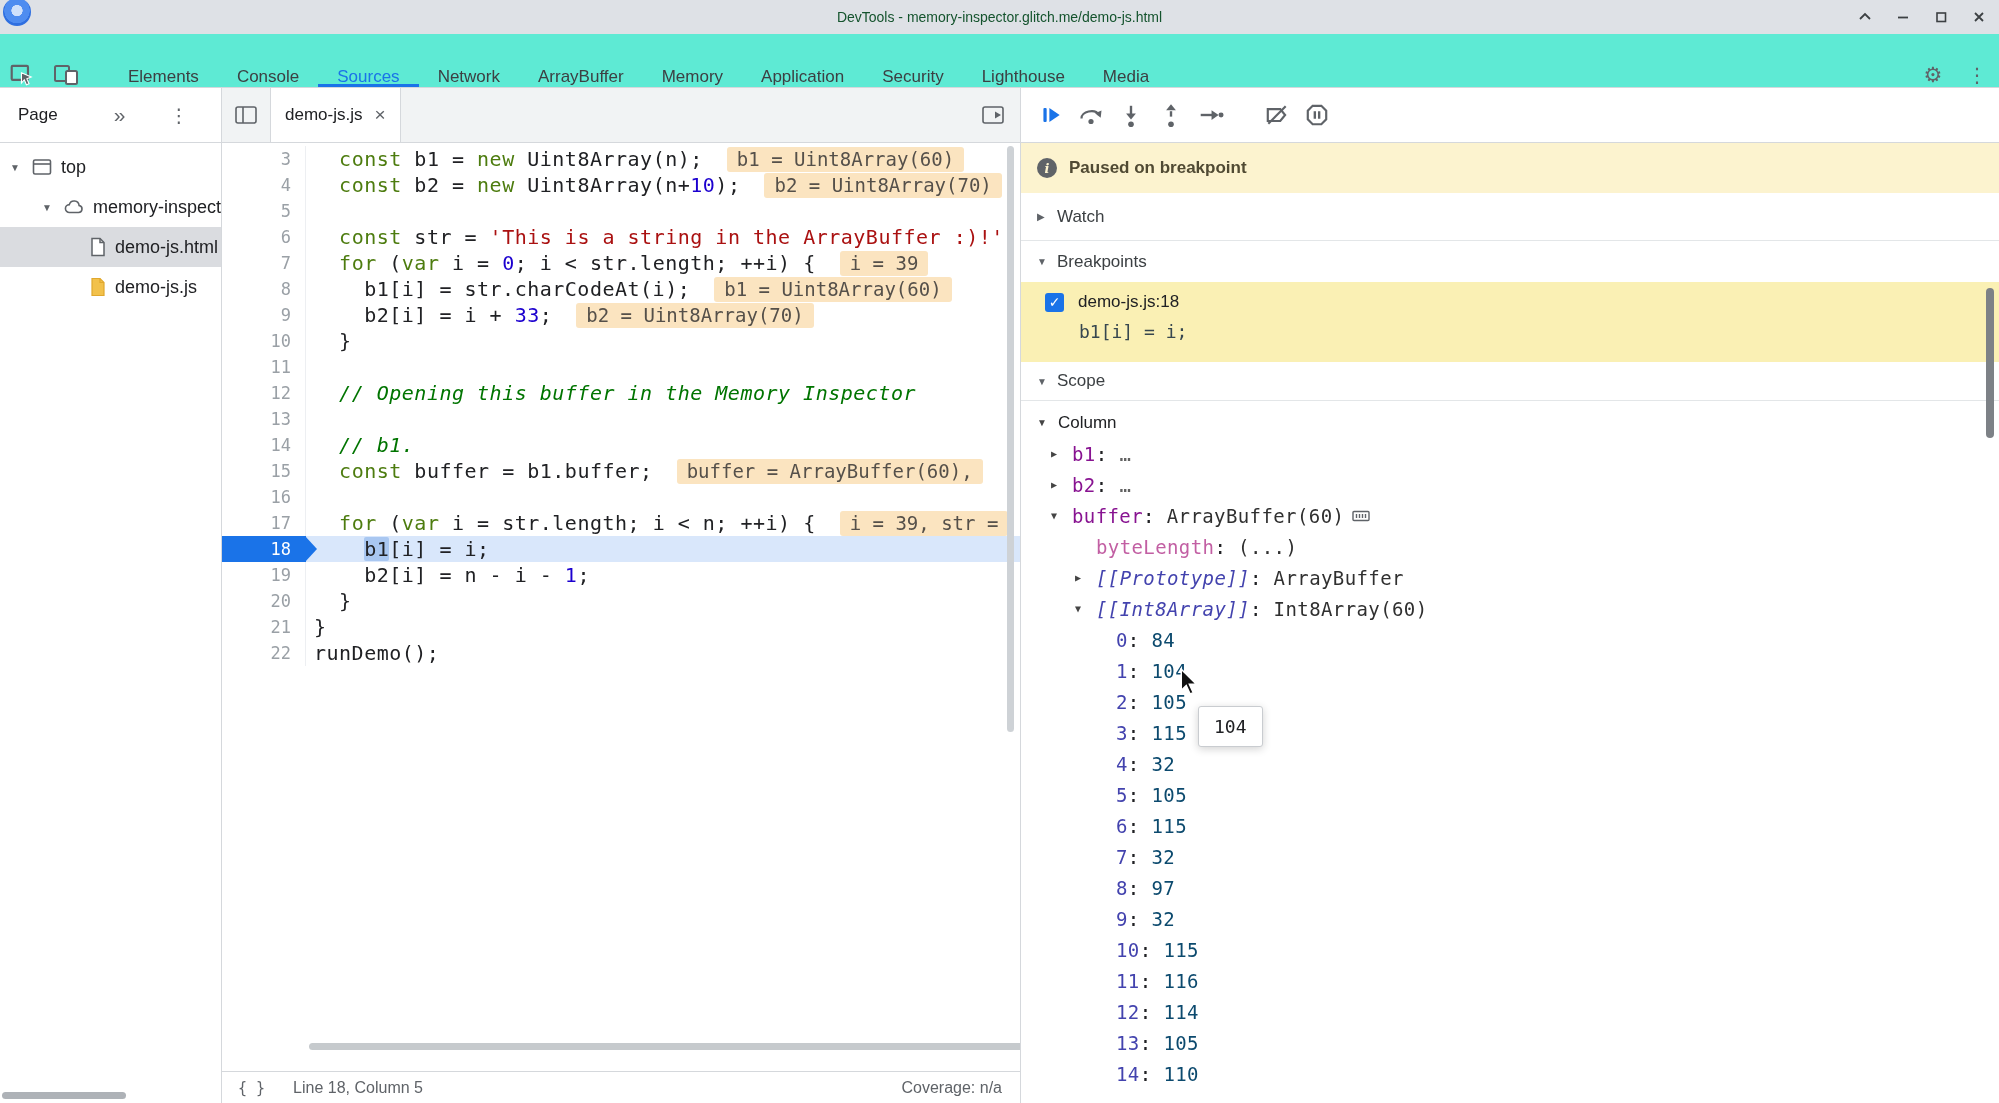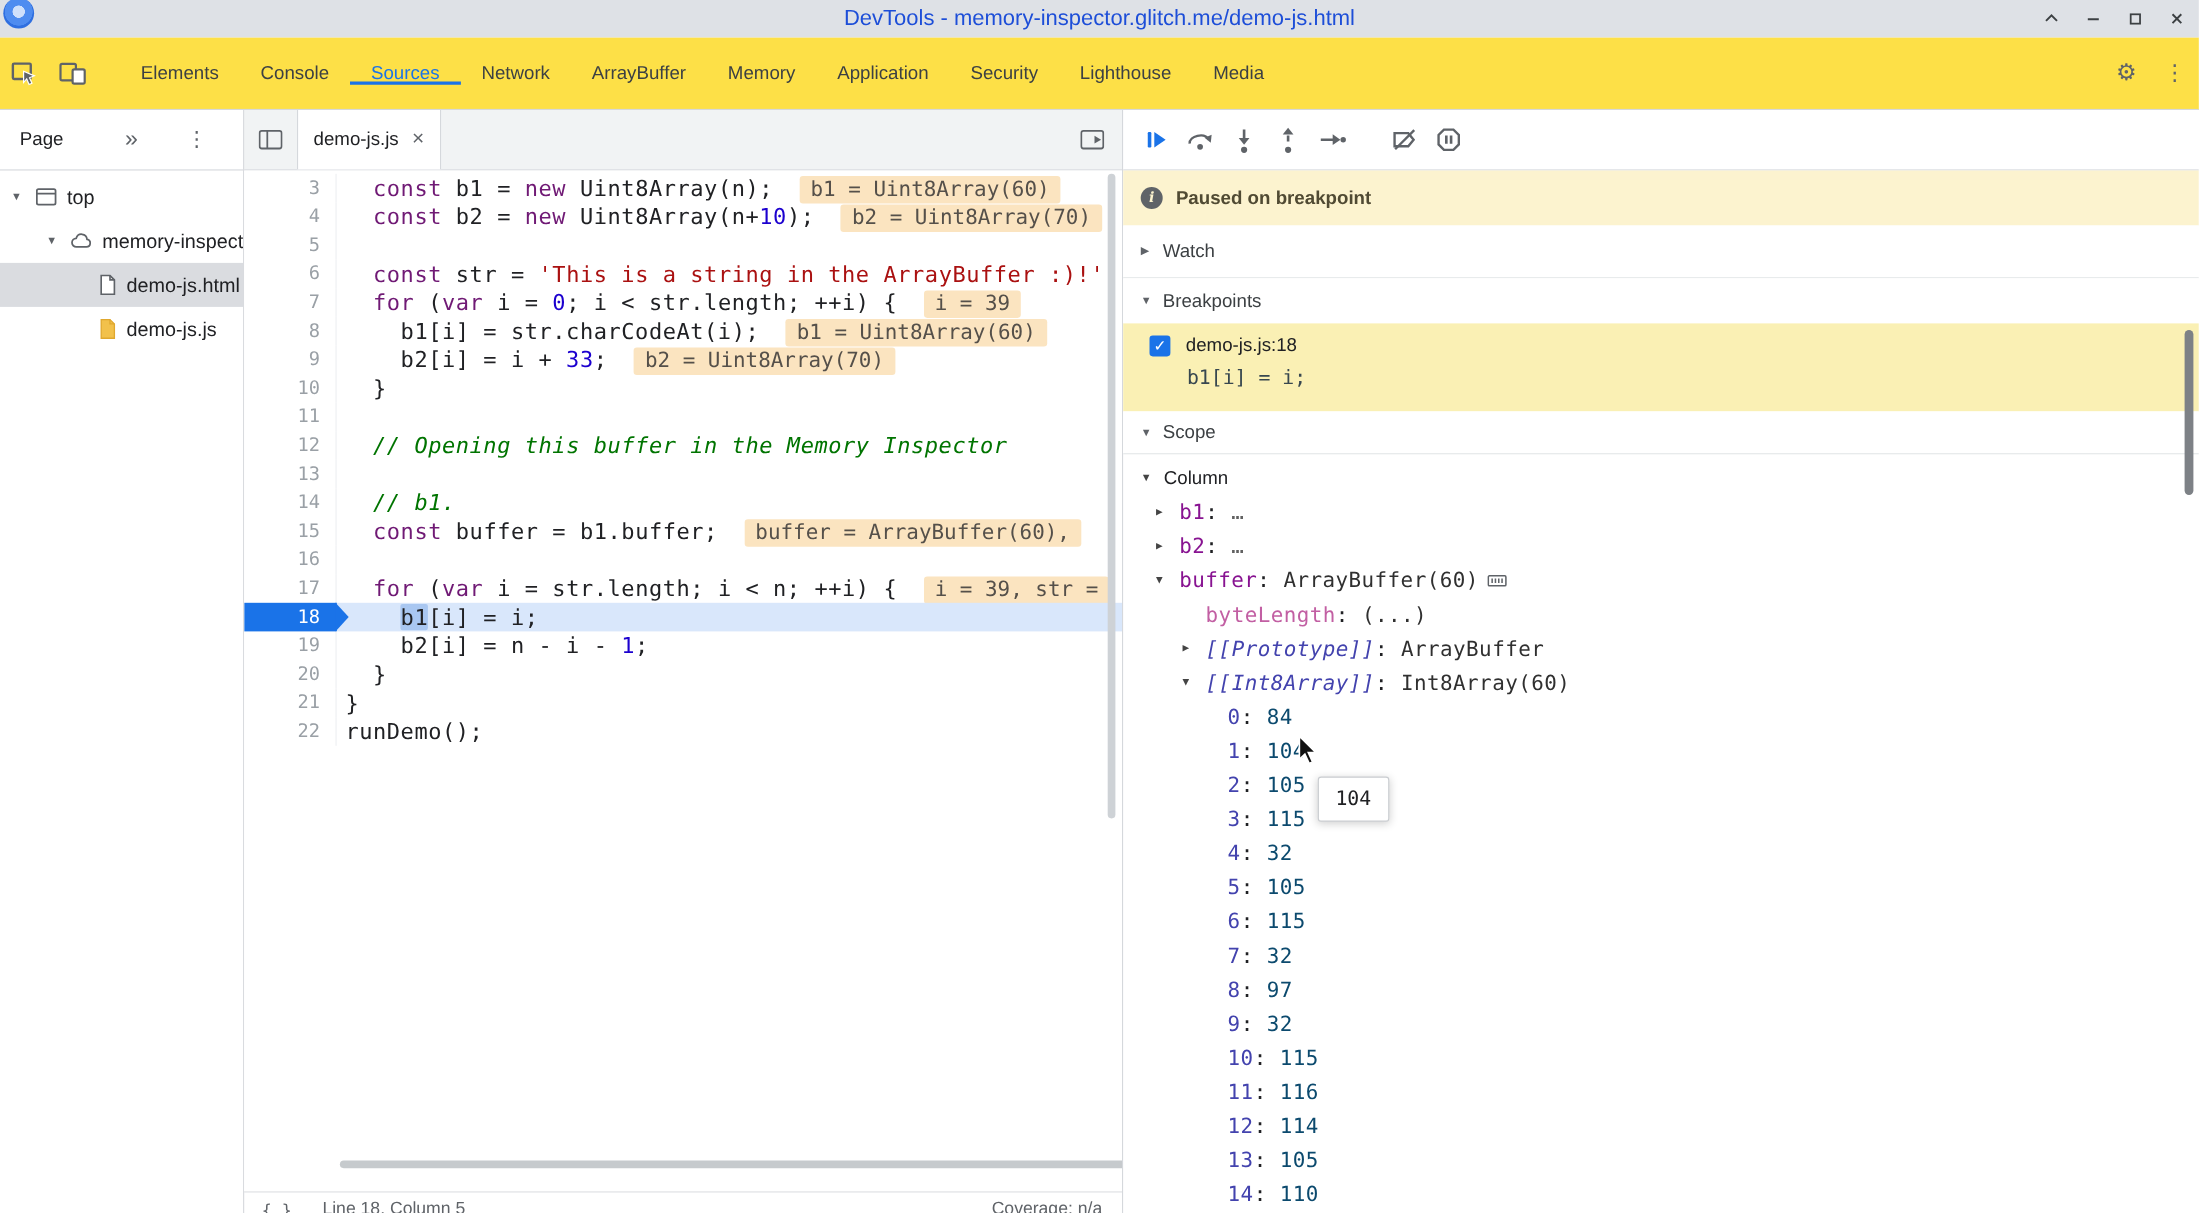"DevTools -" .win-title { color: #1d4ed8 -> #14532d; font-size: 20px -> 14px }
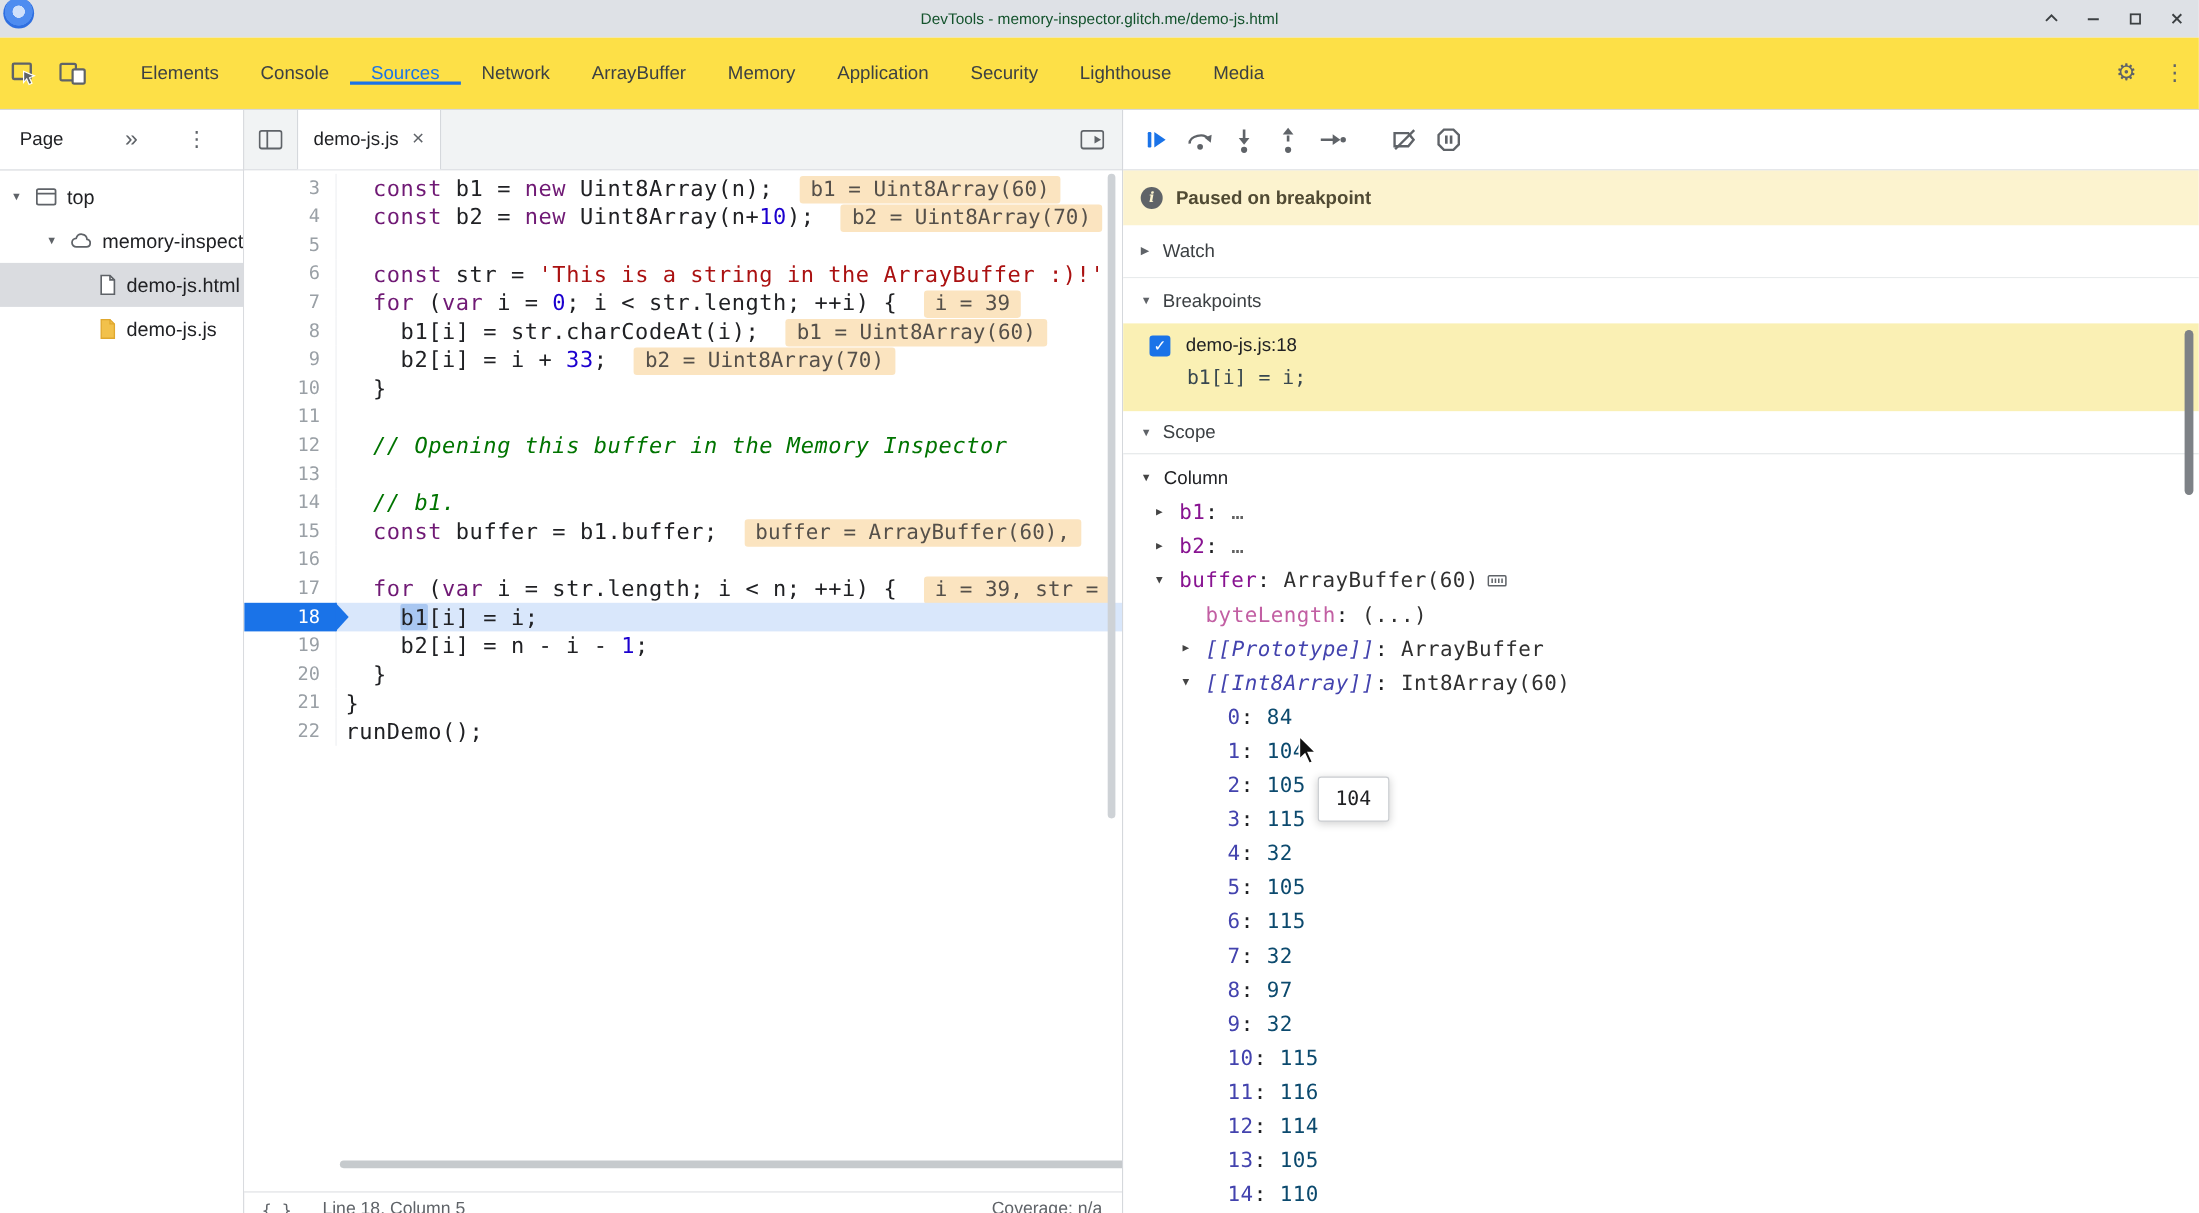"Elements" .toolbar { align-items: center -> flex-end; background: #fde047 -> #5eead4; height: 66px -> 54px }
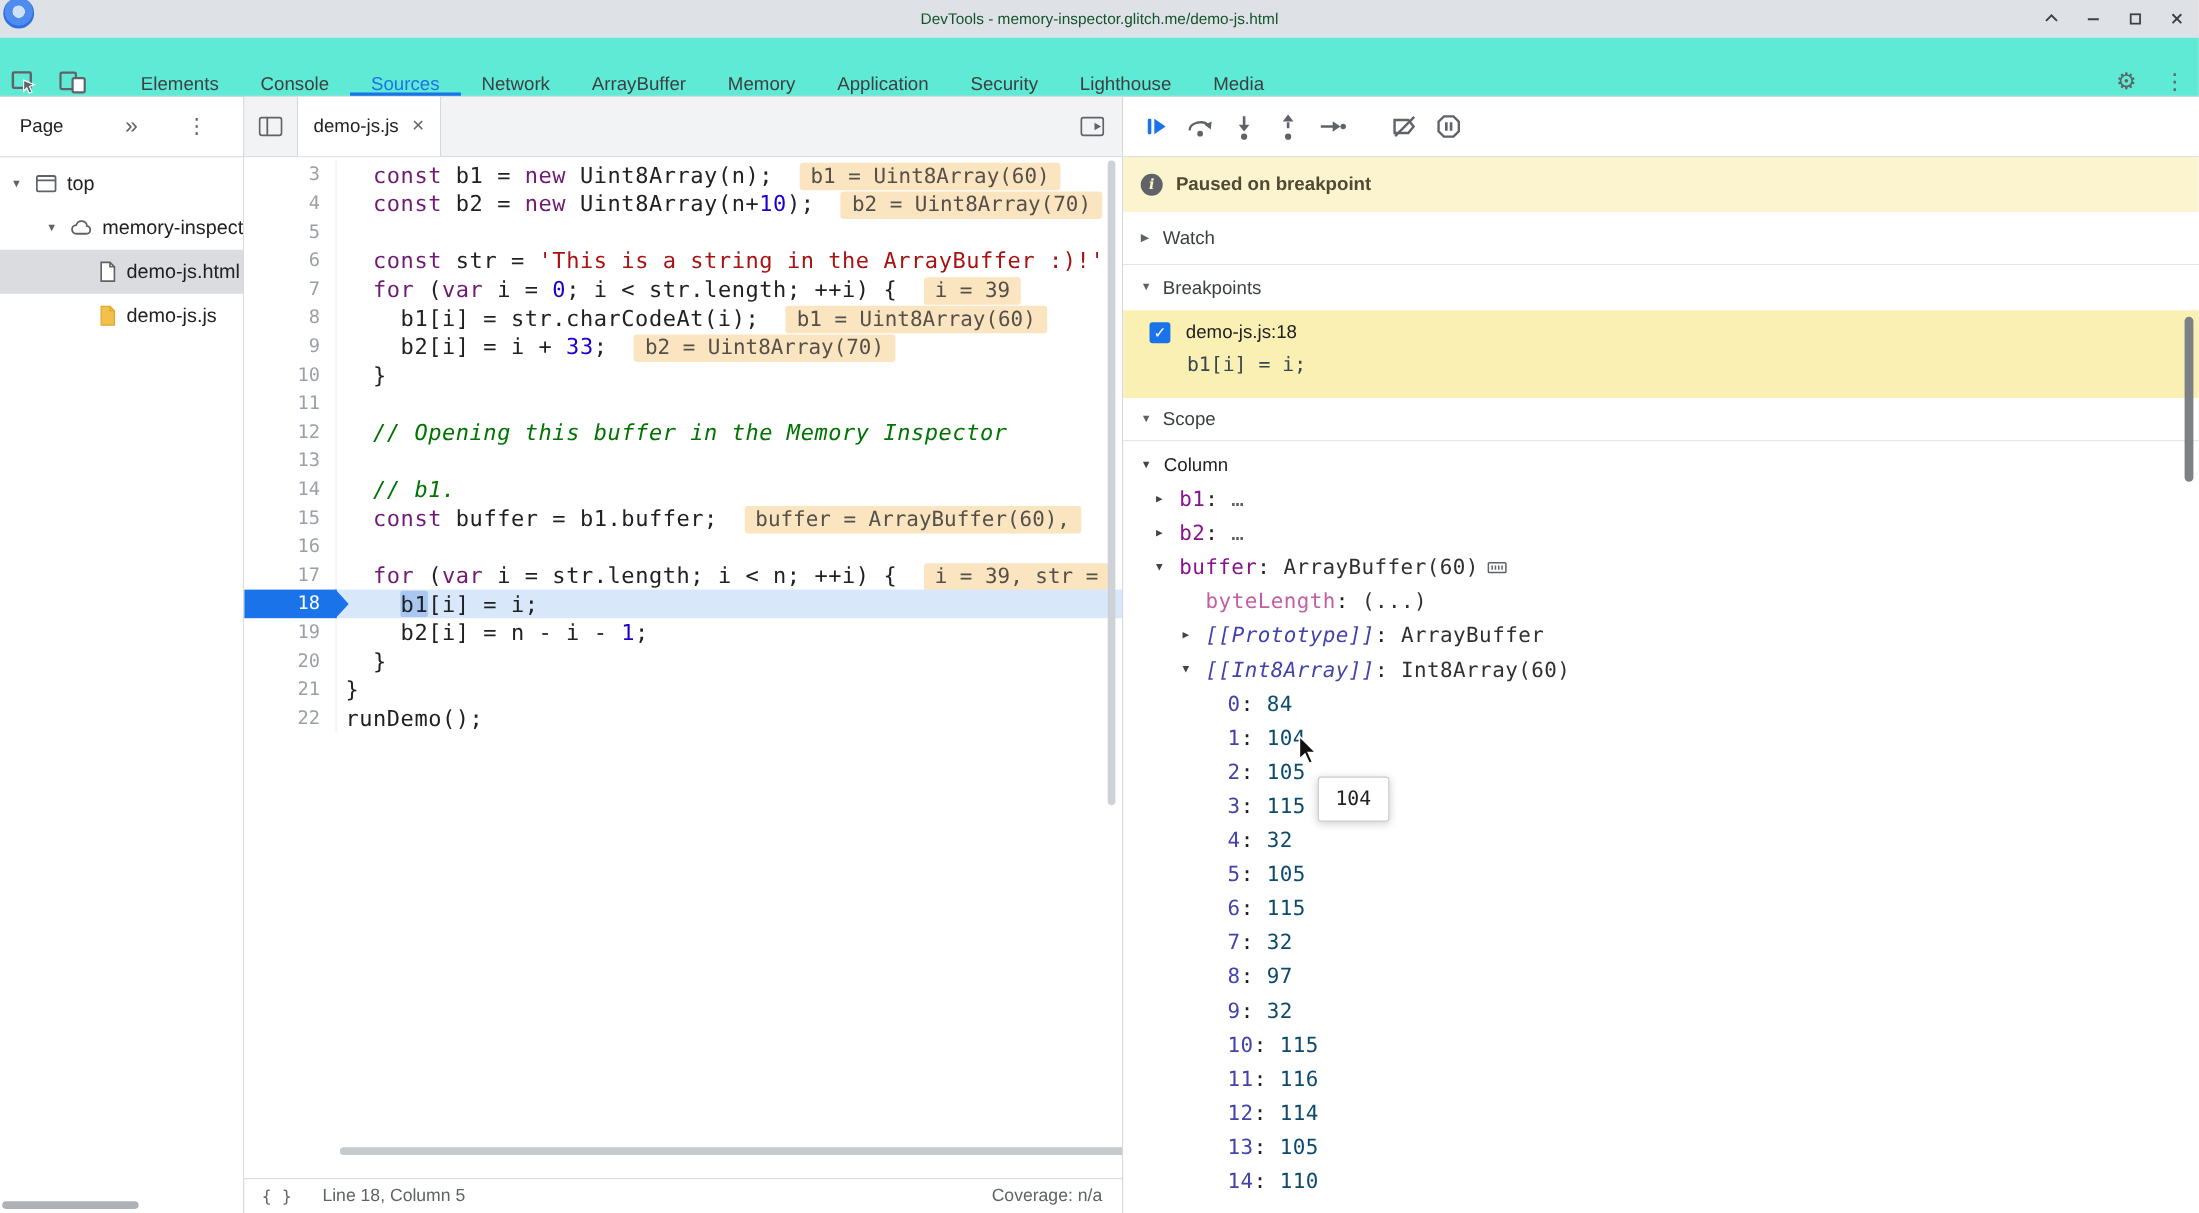"const" .tok-k { color: #701a75 -> #4d7c0f }
